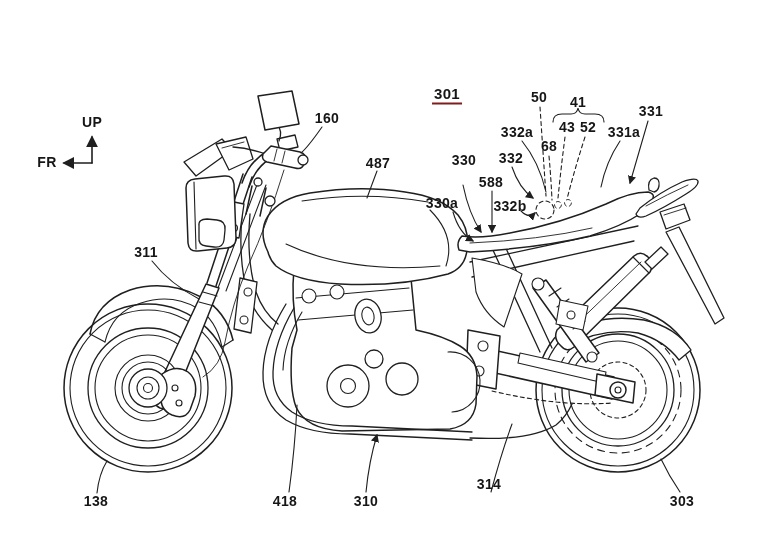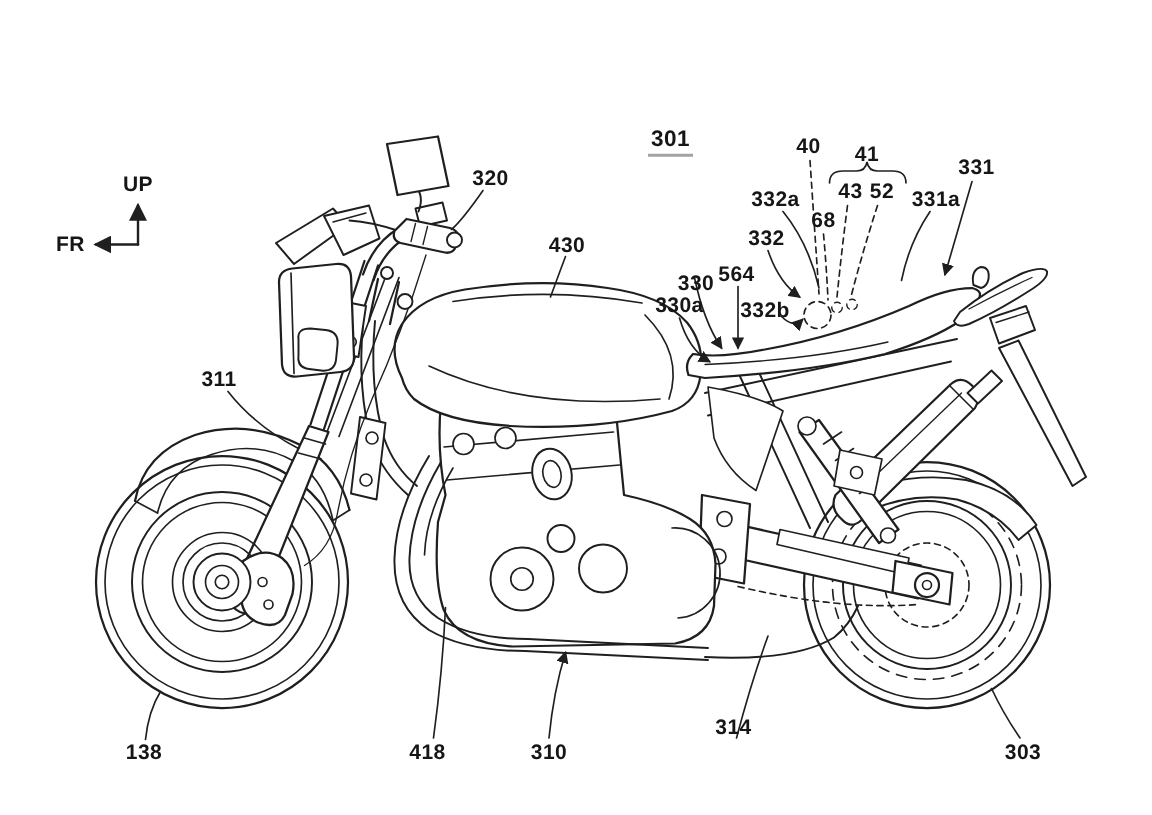"301" .fig-num { border-bottom: 2px solid #a3a3a3 -> 2px solid #7f1d1d }
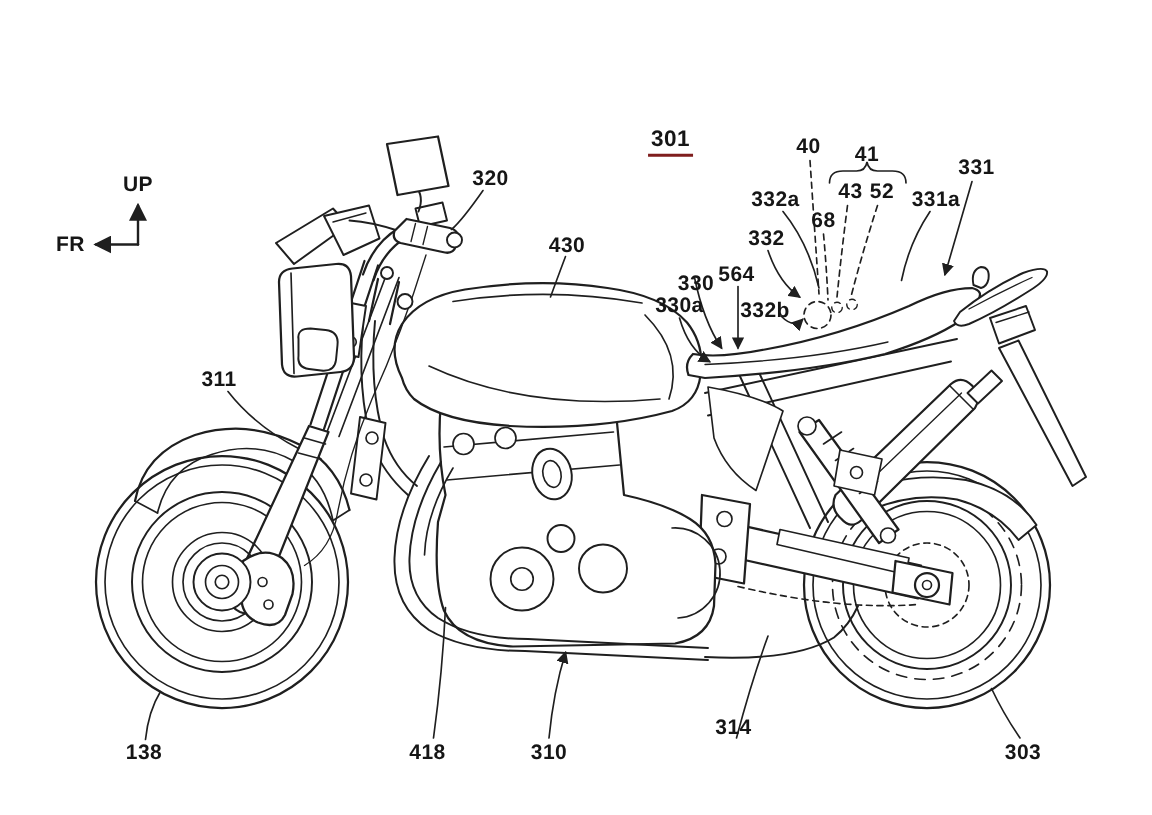"40" span.ref { text: 40 -> 50 }
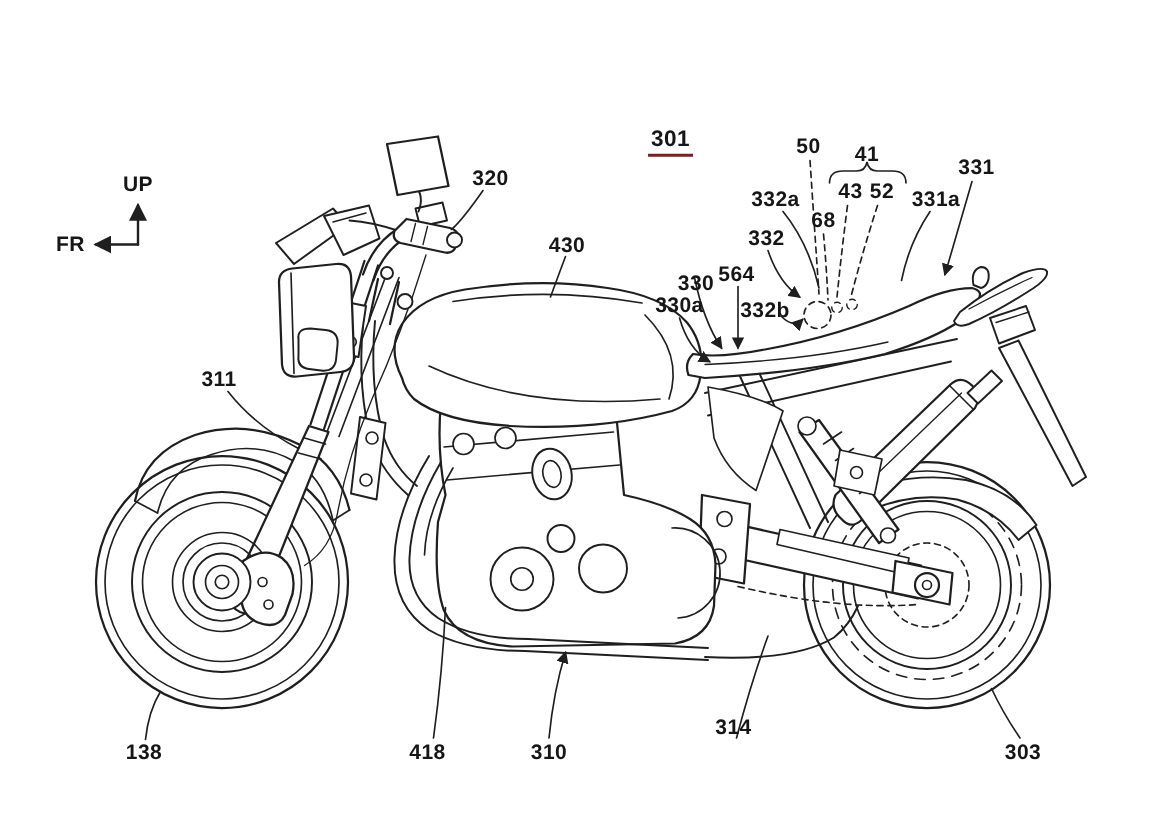"320" span.ref { text: 320 -> 160 }
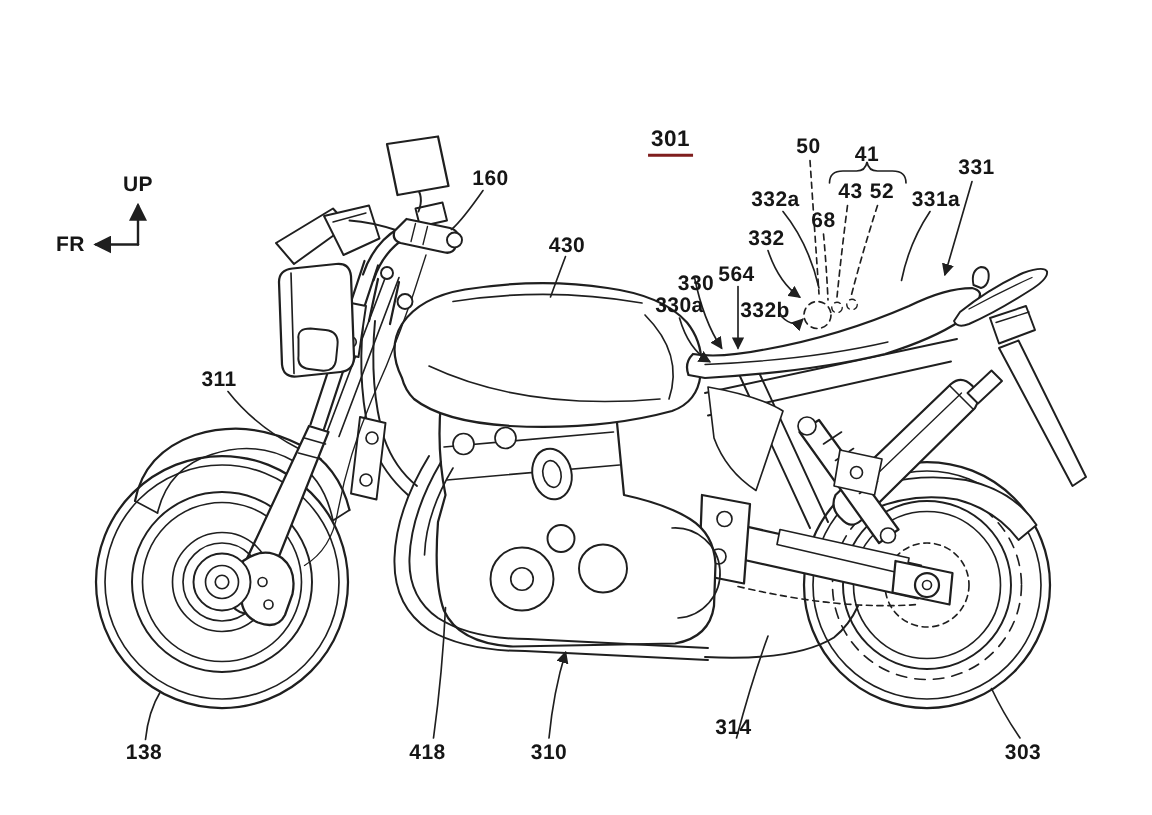"430" span.ref { text: 430 -> 487 }
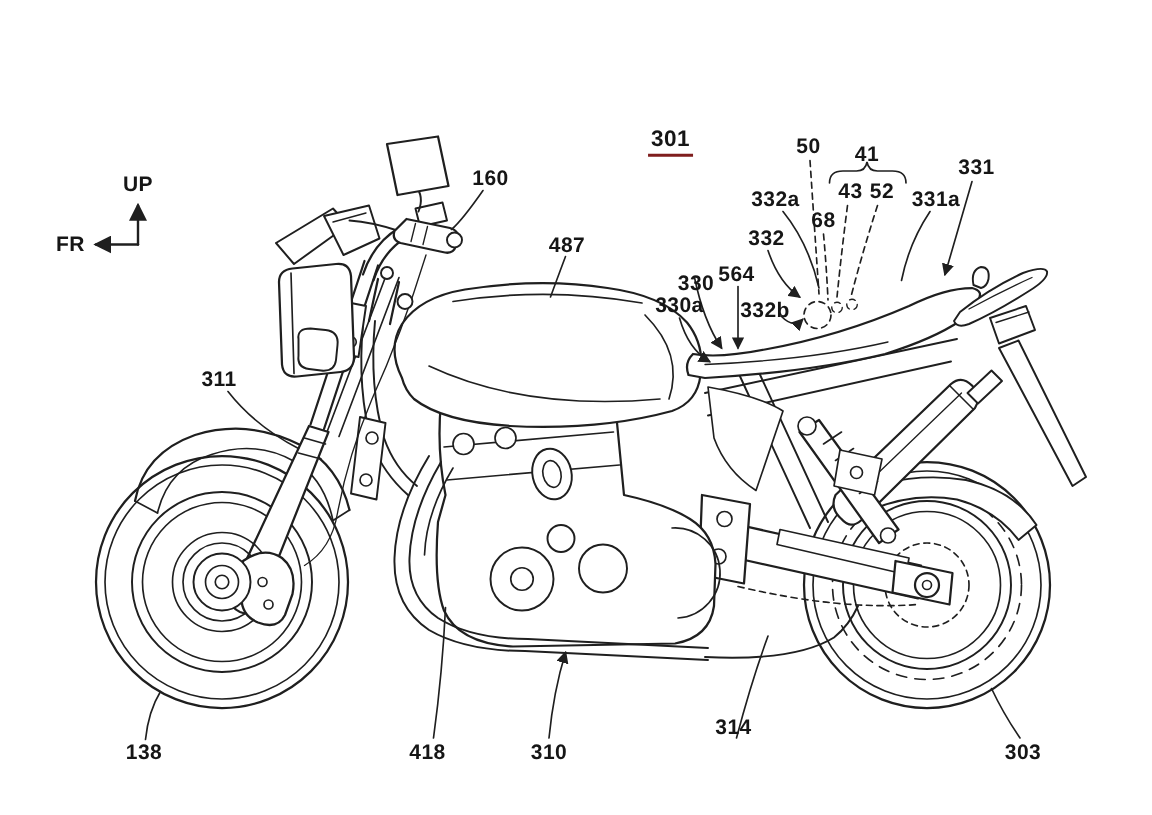"330" span.ref { top: 188px -> 160px }
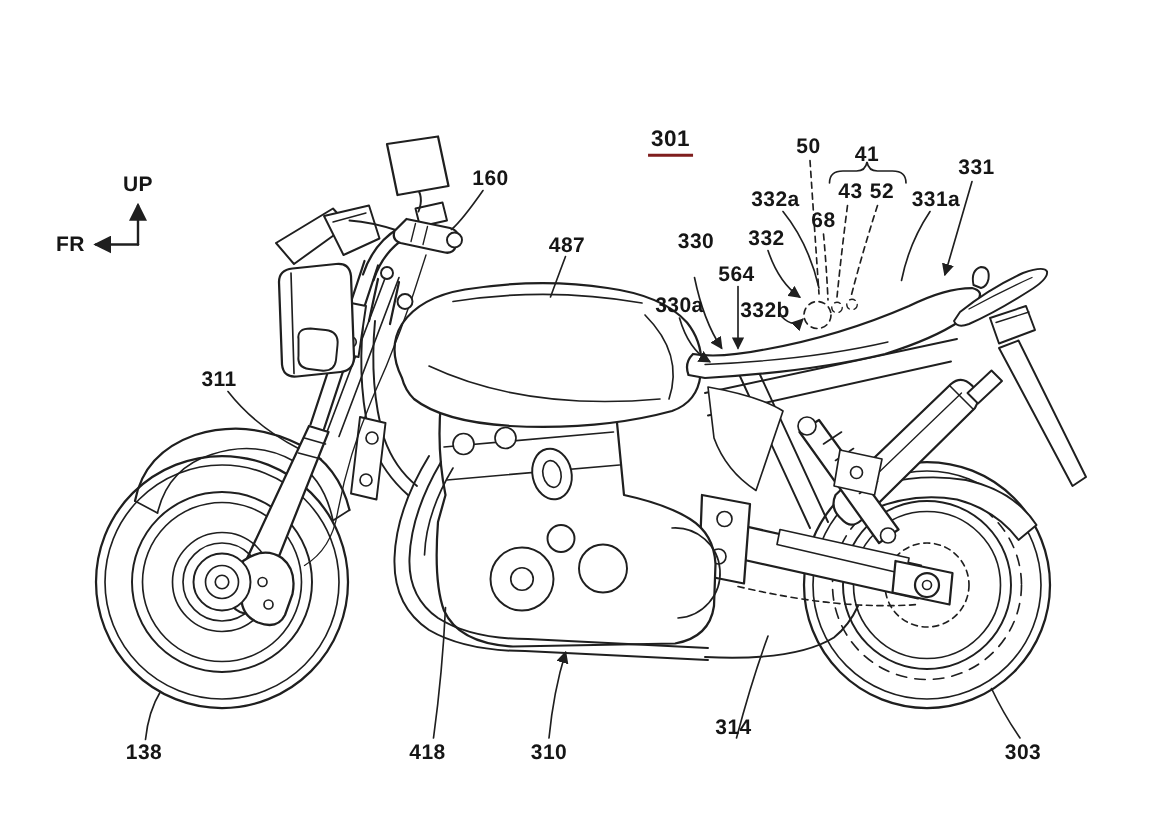"564" span.ref { text: 564 -> 588 }
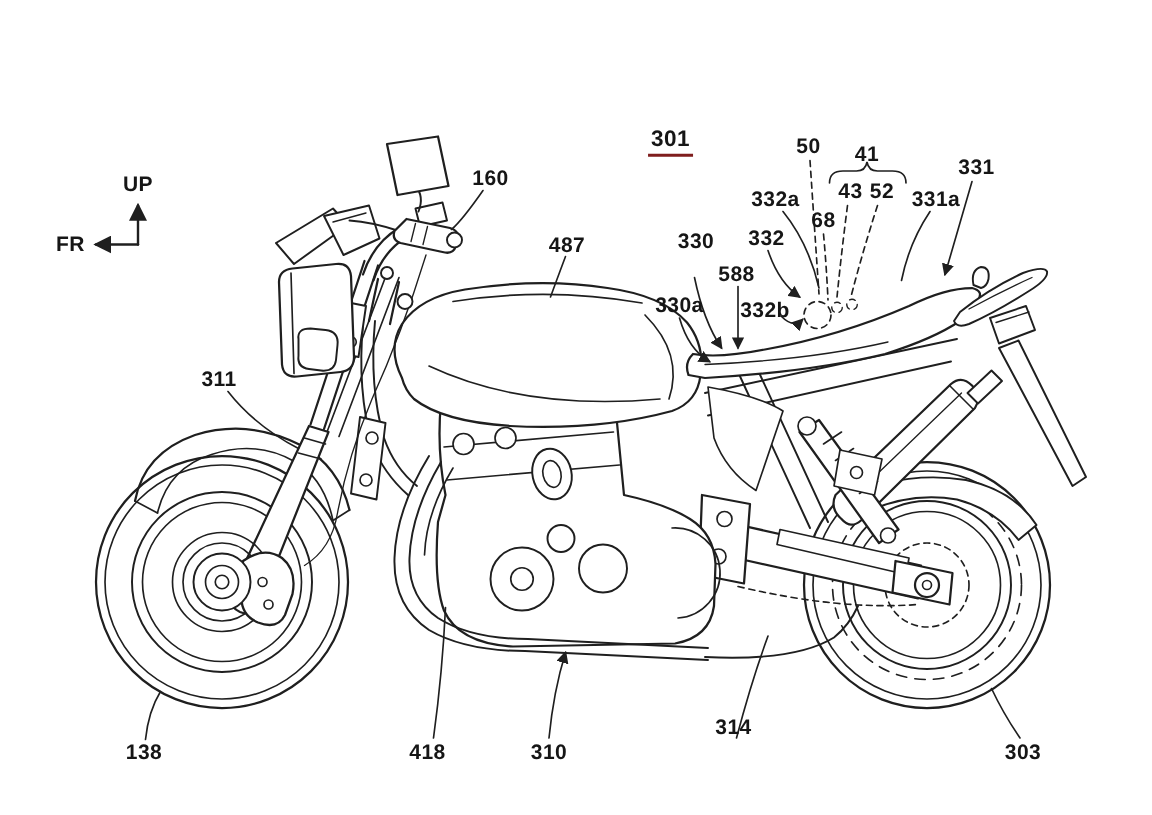"330a" span.ref { left: 453px -> 442px }
